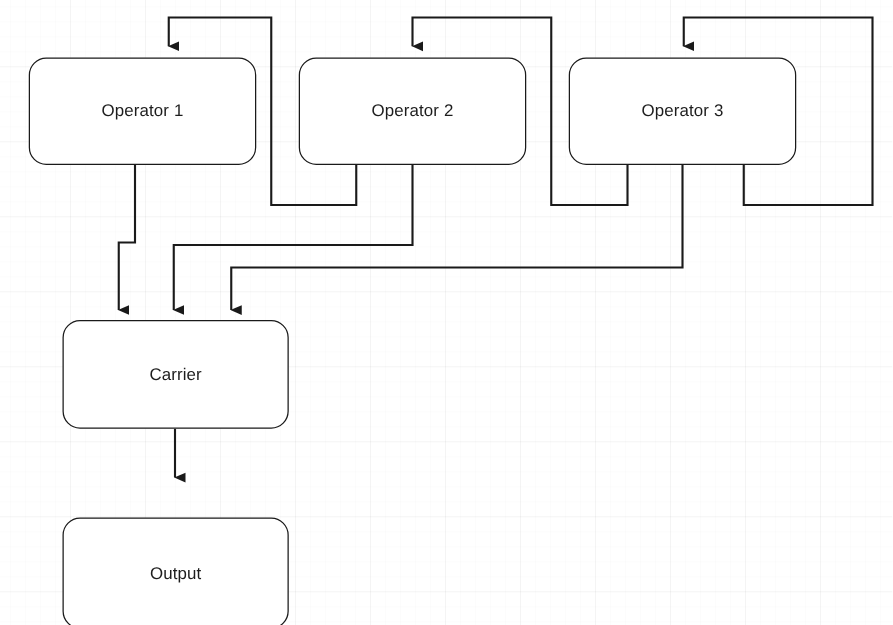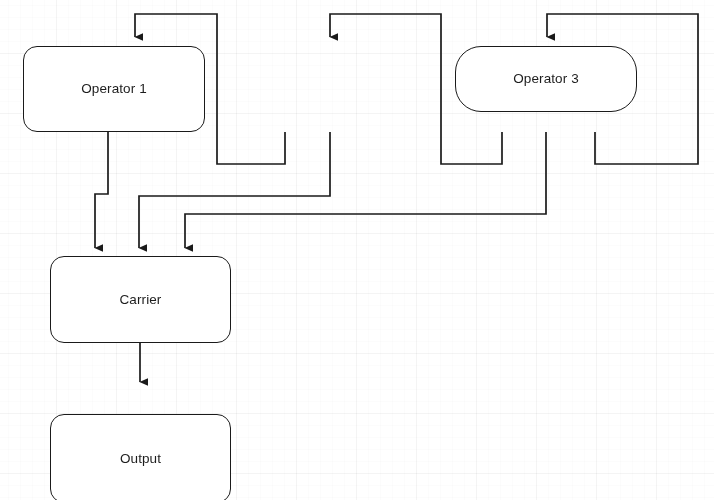"Operator 2" div.node { html: none -> <div> <span>Operator 2</span> </div> }
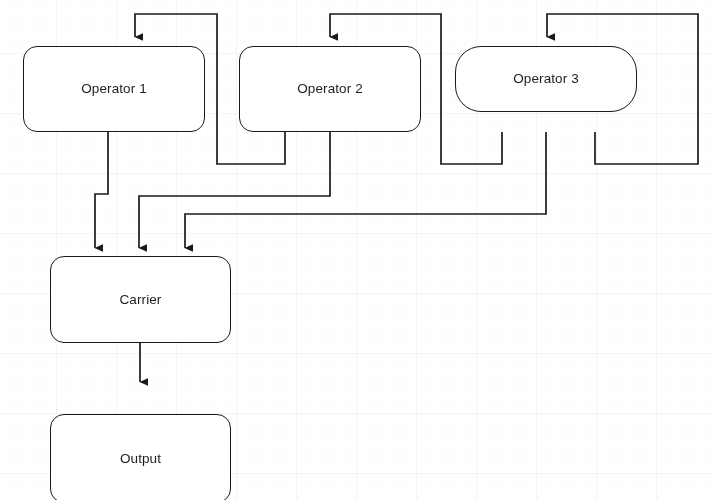"Operator 3" div.node { border-radius: 26px -> none; height: 66px -> 86px }
